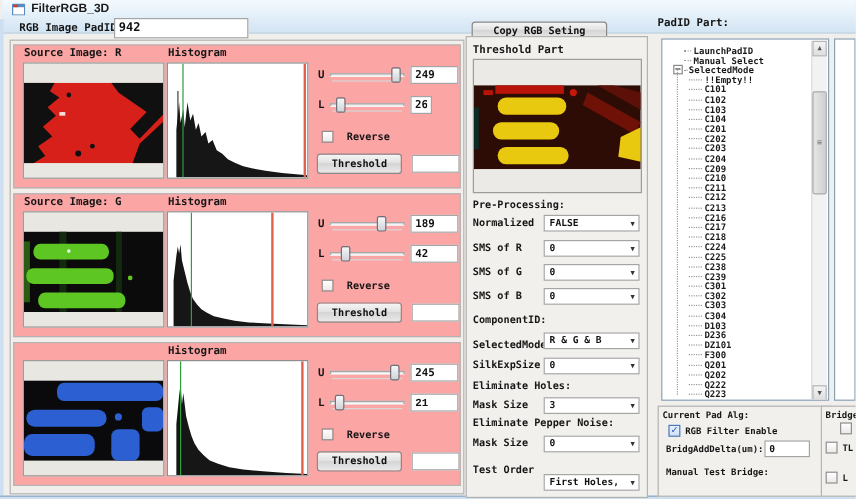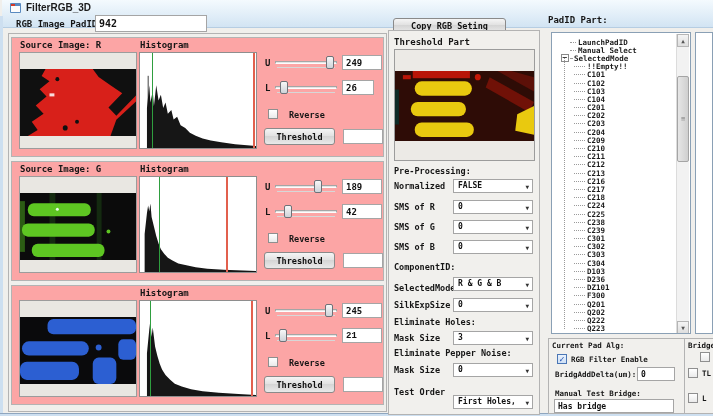"26" input.tb { width: 32px -> 18px }
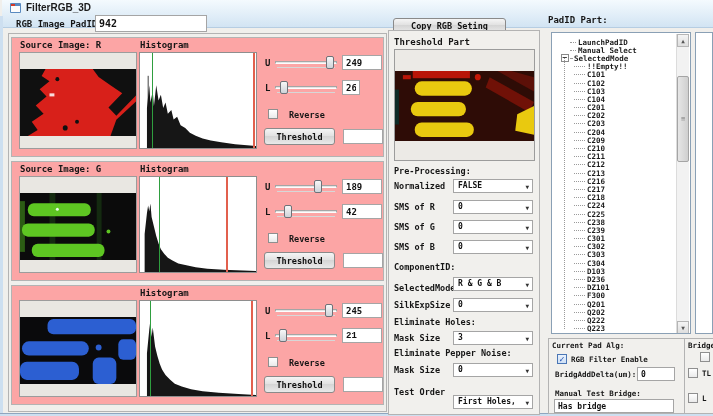"Has bridge" input.tb { html: <input> -> none }
